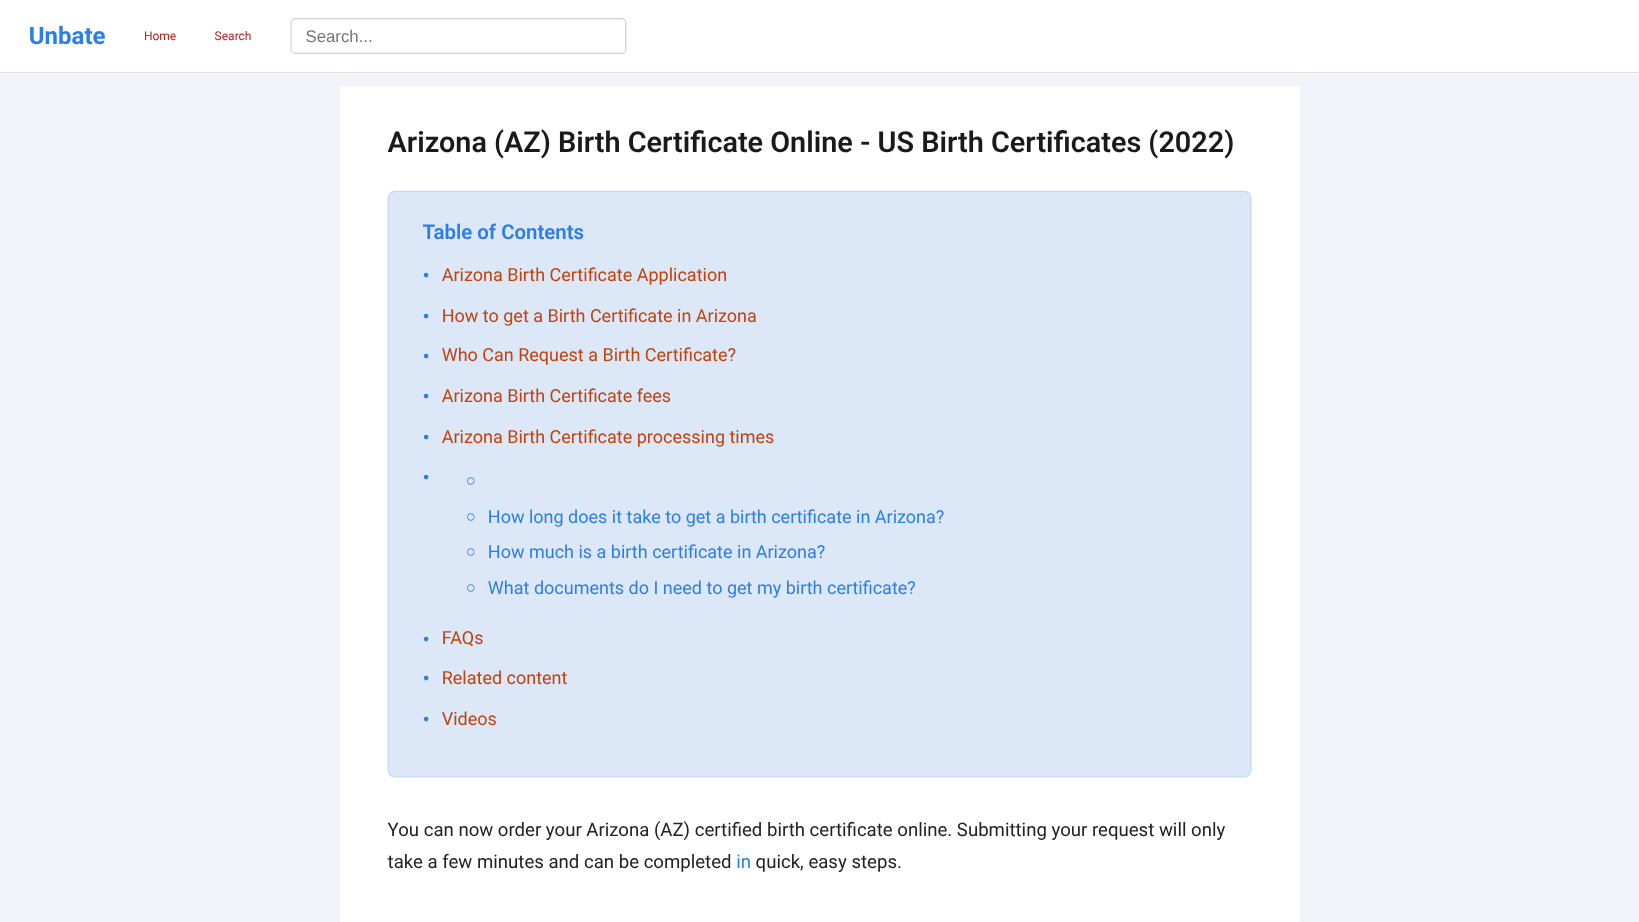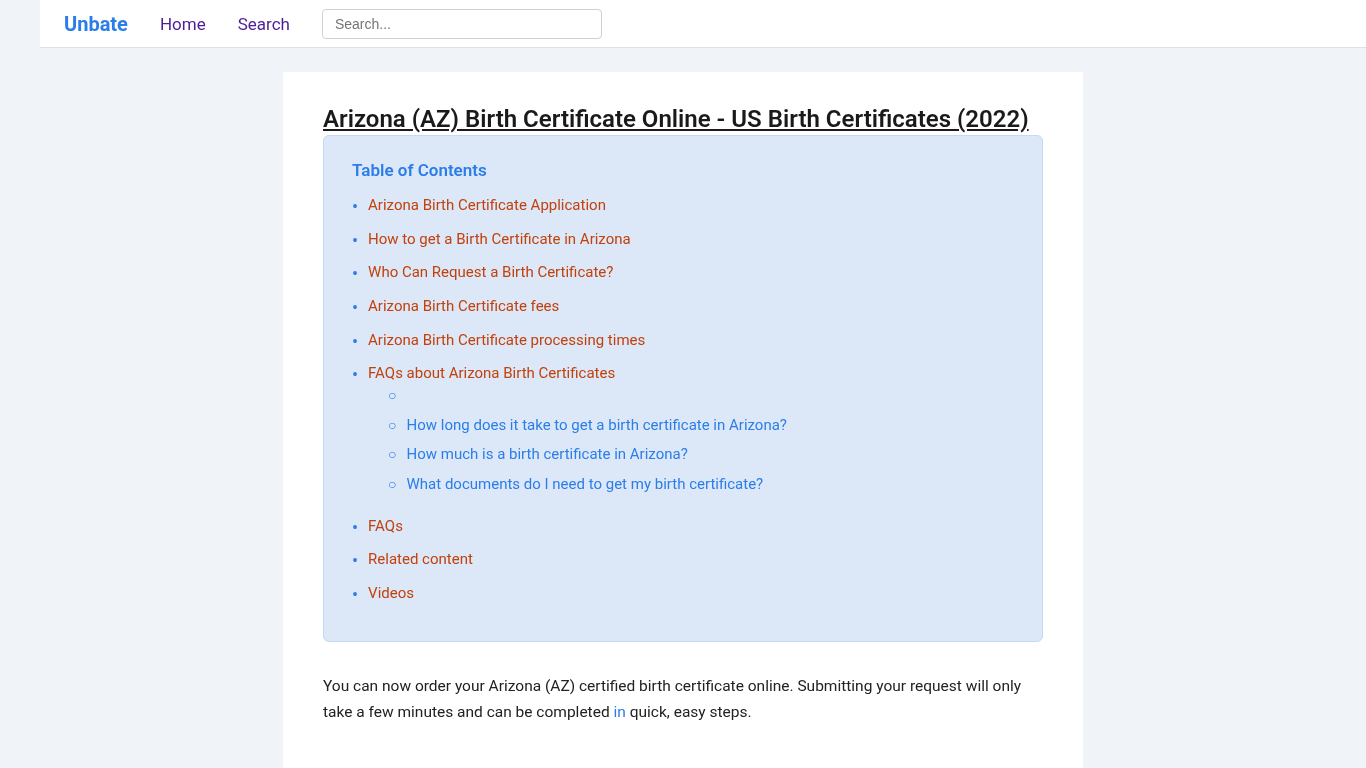"Unbate" .navbar { height: 48px -> 61px; margin-left: 40px -> none }
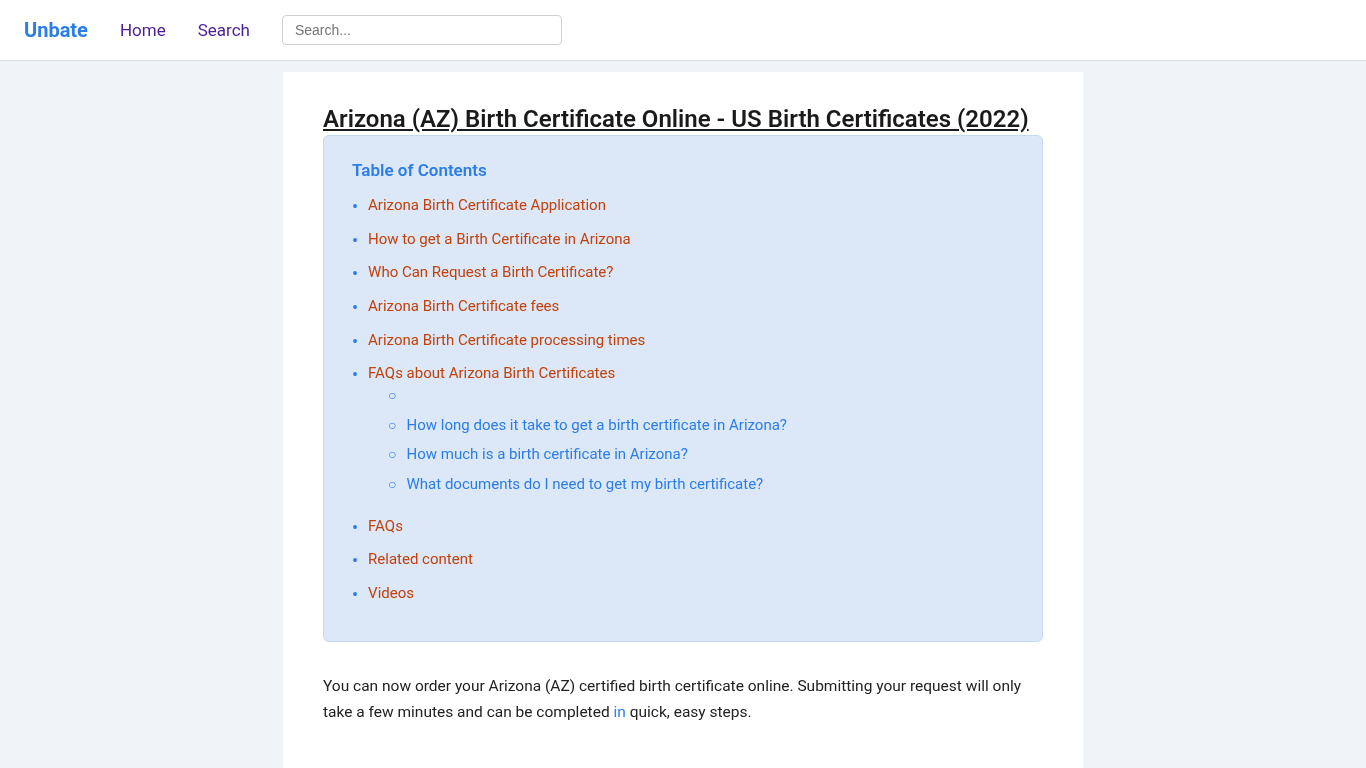"Home" .navbar-link { color: #4c1d95 -> #b91c1c; font-size: 17px -> 10px }
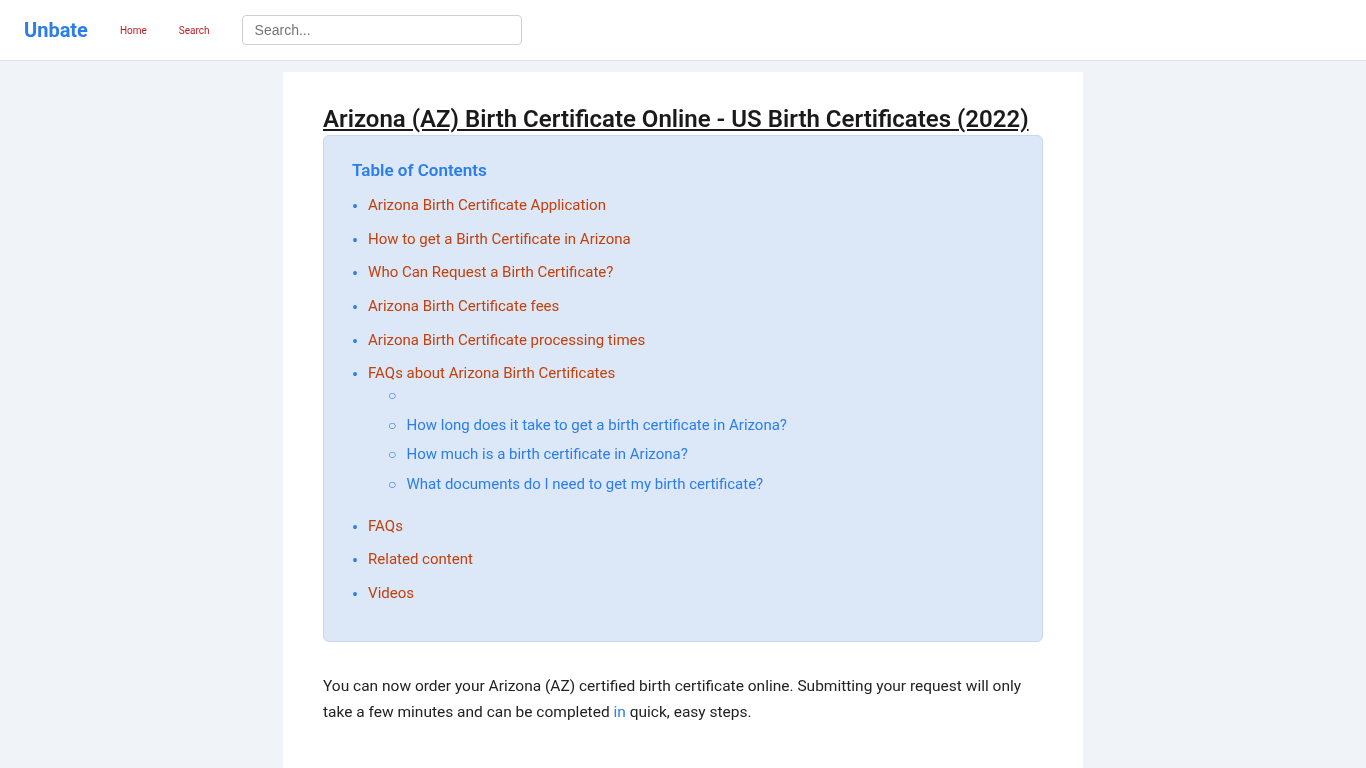"Arizona (AZ) Birth Certificate Online" .page-title { margin-bottom: none -> 24px; text-decoration: underline -> none }
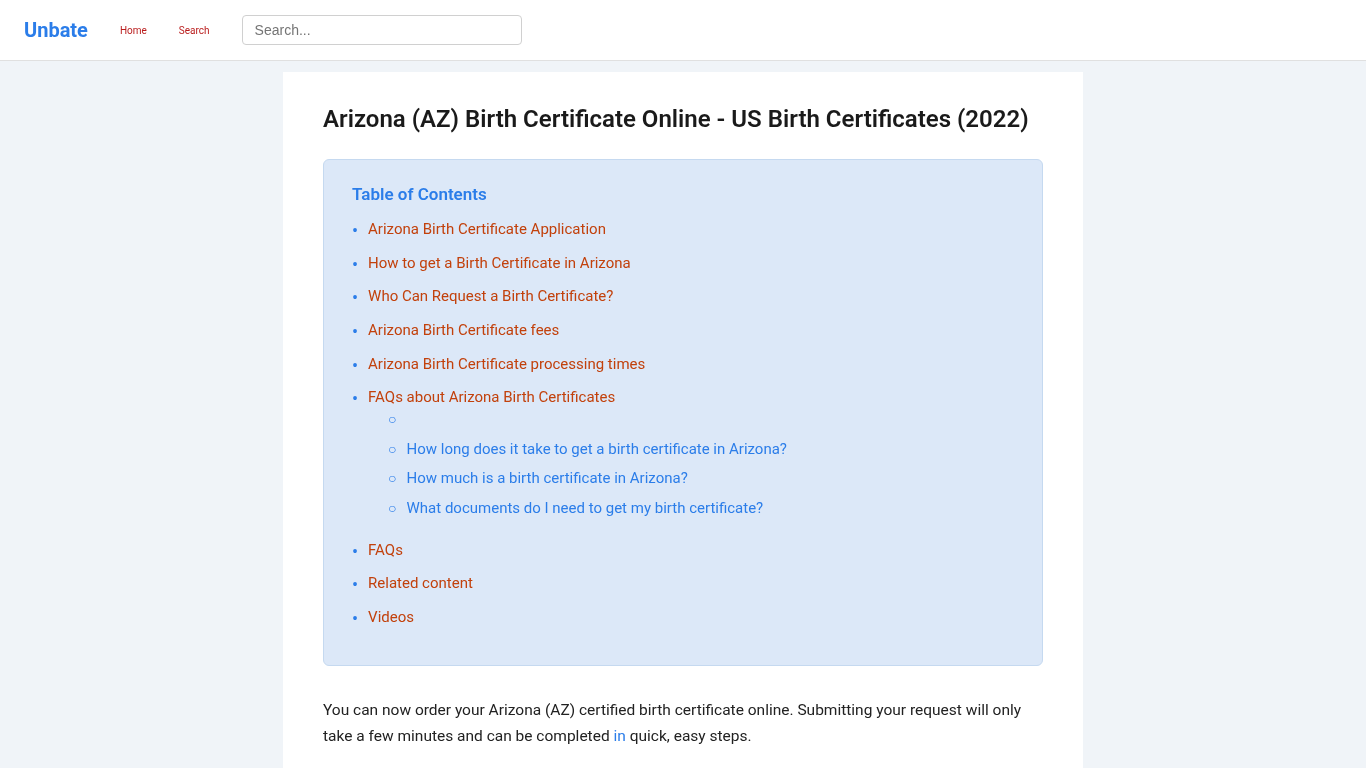"FAQs about Arizona Birth Certificates" a { html: <a>FAQs about Arizona Birth Certificates</a> -> none }
